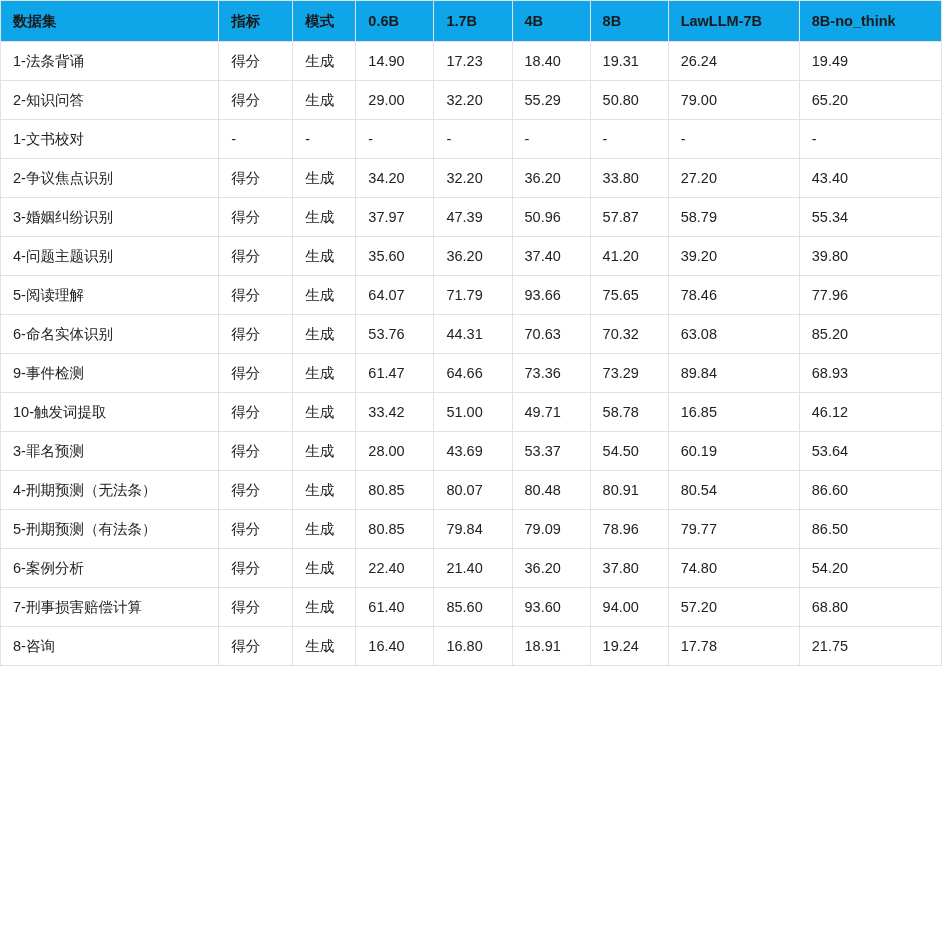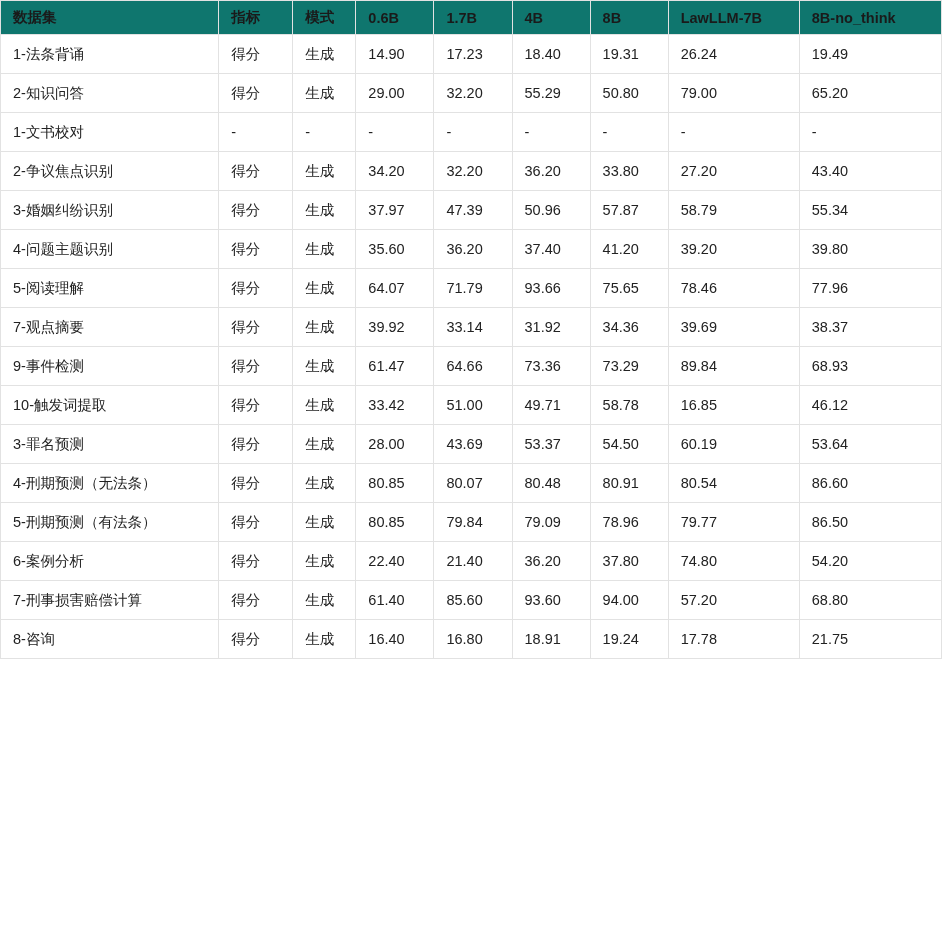"数据集" table.results-table thead th { background: #0f766e -> #0ea5e9; height: 34px -> 41px }
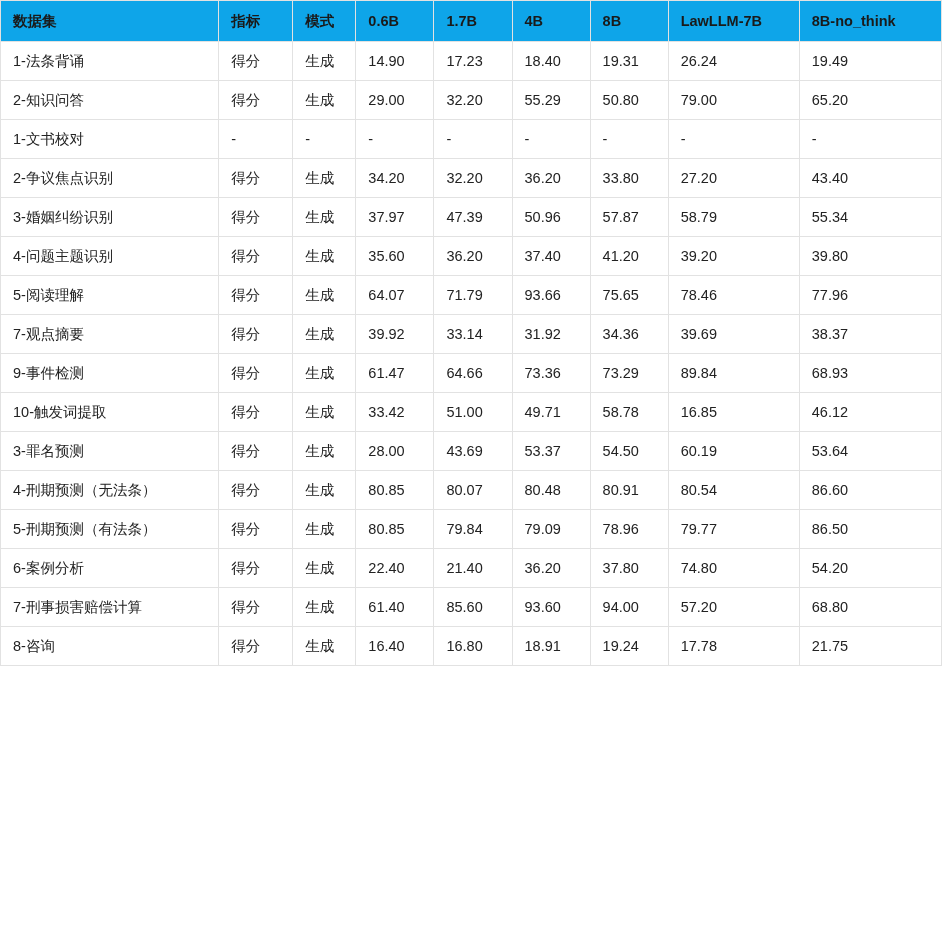"6-命名实体识别" tr { html: none -> <tr> <td>6-命名实体识别</td> <td>得分</td> <td>生成</td> <td>53.76</td> <td>44.31</td> <td>70.63</td> <td>70.32</td> <td>63.08</td> <td>85.20</td> </tr> }
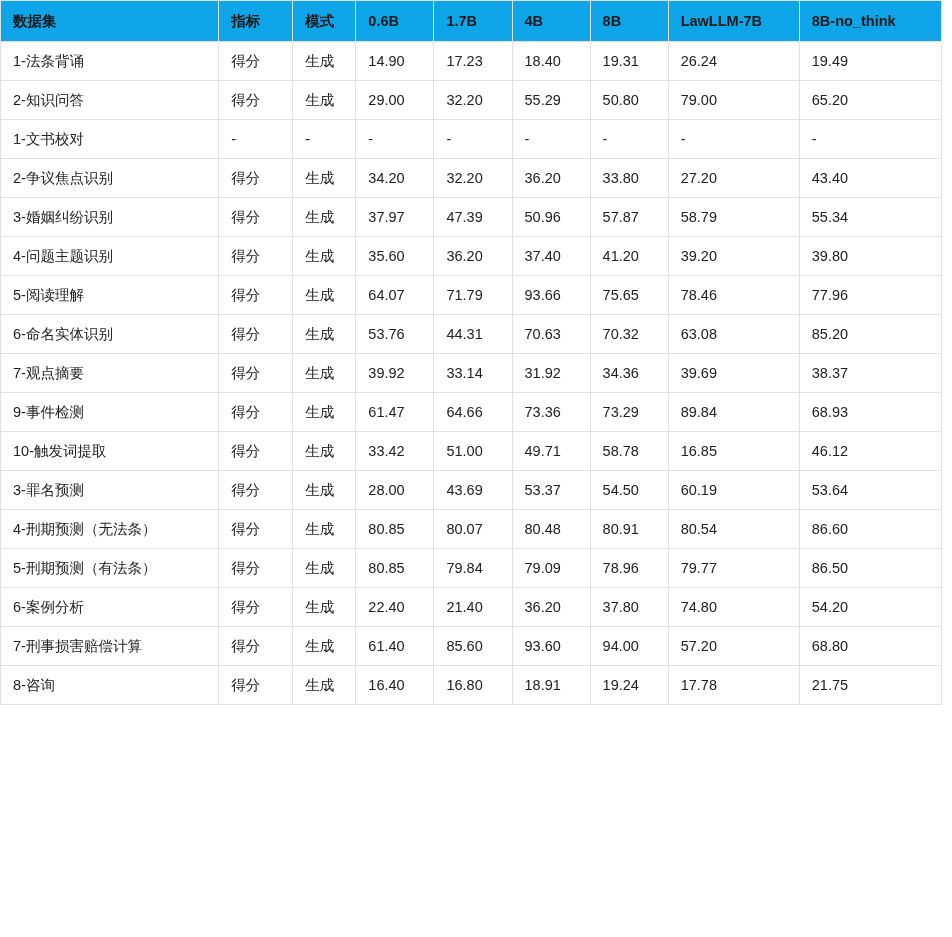"7-观点摘要" tr { html: <tr> <td>7-观点摘要</td> <td>得分</td> <td>生成</td> <td>39.92</td> <td>33.14</td> <td>31.92</td> <td>34.36</td> <td>39.69</td> <td>38.37</td> </tr> -> none }
